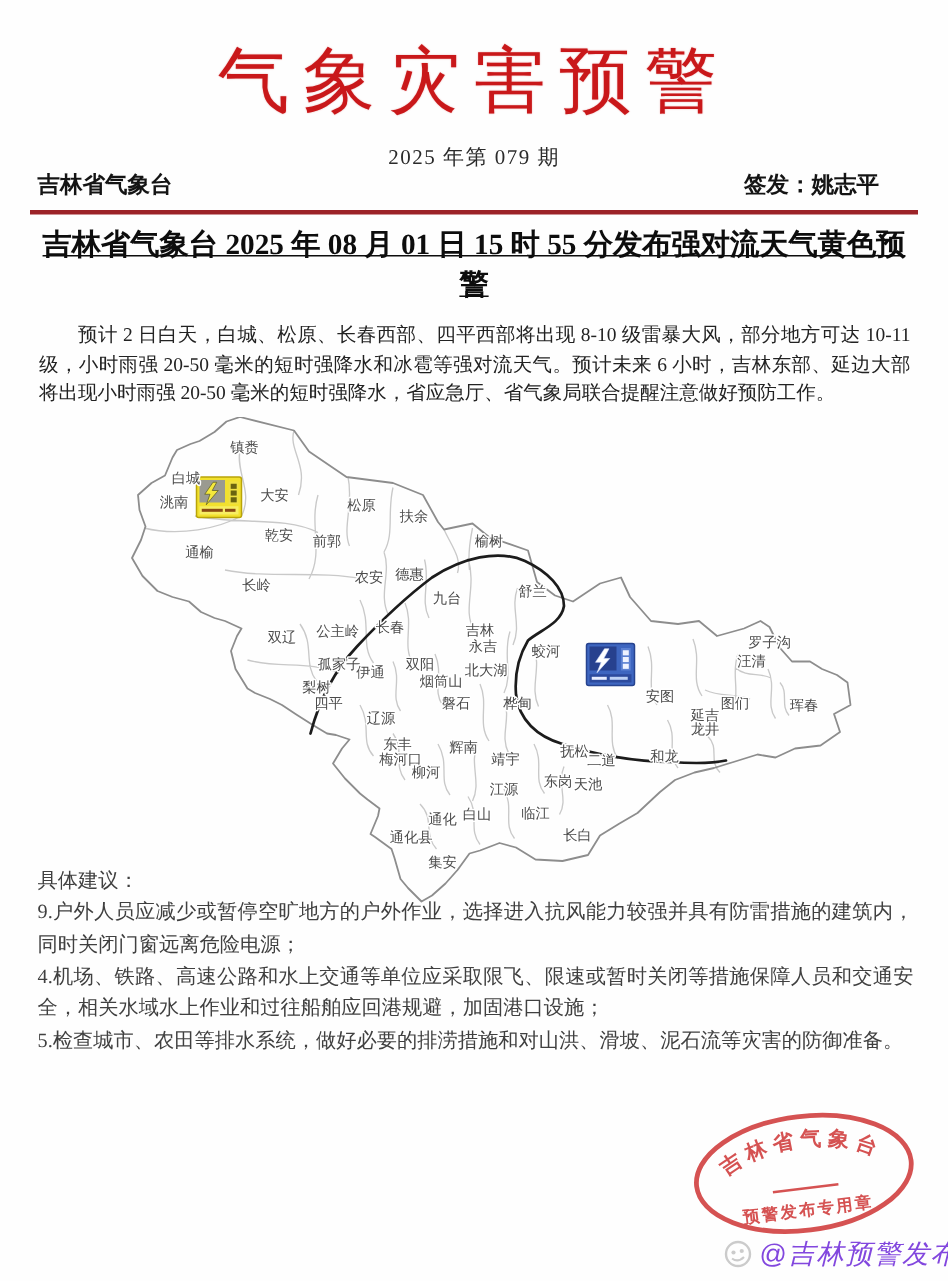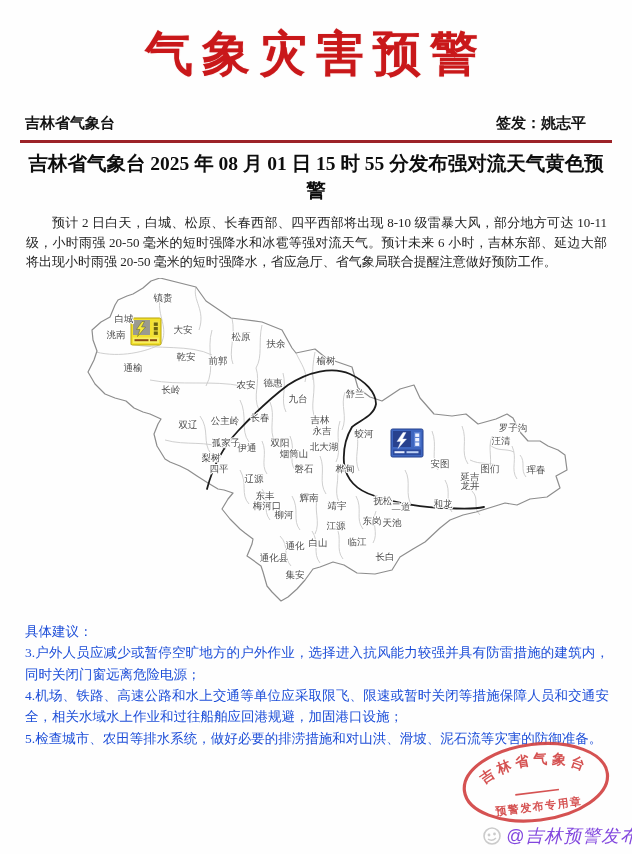"气象灾害预警" .main-title { font-weight: bold -> normal }
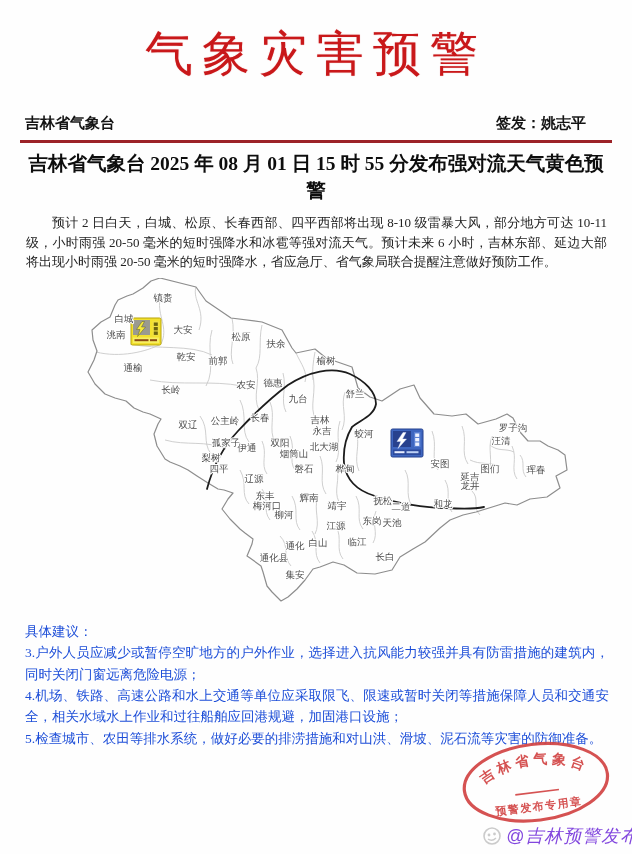"2025 年第 079 期" div.issue-line { html: none -> <div>2025 年第 079 期</div> }
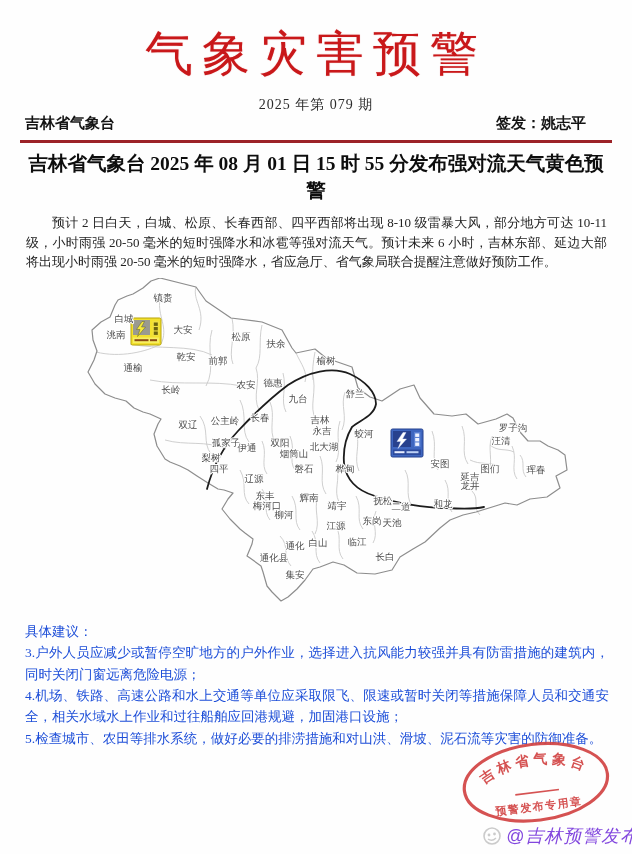"吉林省气象台 2025 年 08 月" .headline { text-decoration: none -> underline }
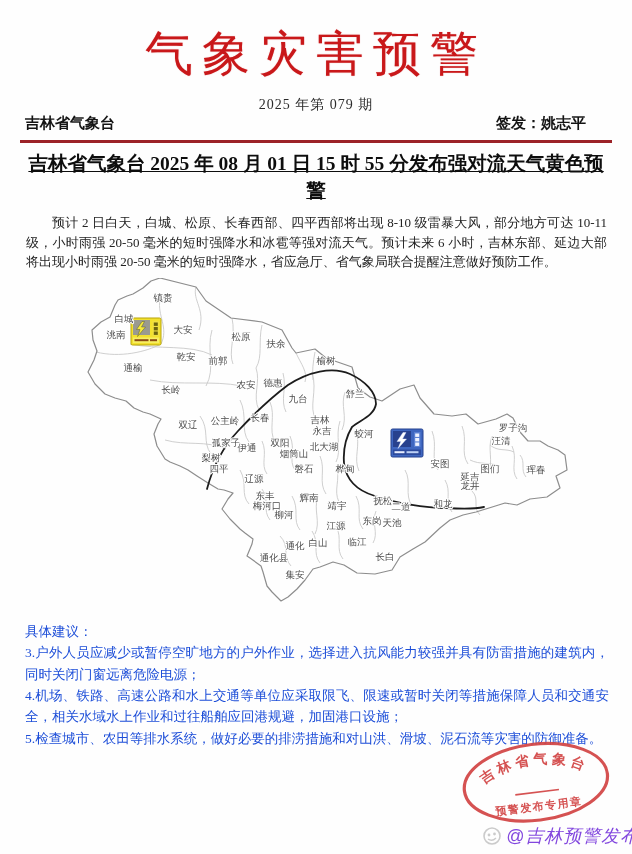"具体建议：" .suggestions { color: #1d4ed8 -> #404040; top: 621px -> 576px }
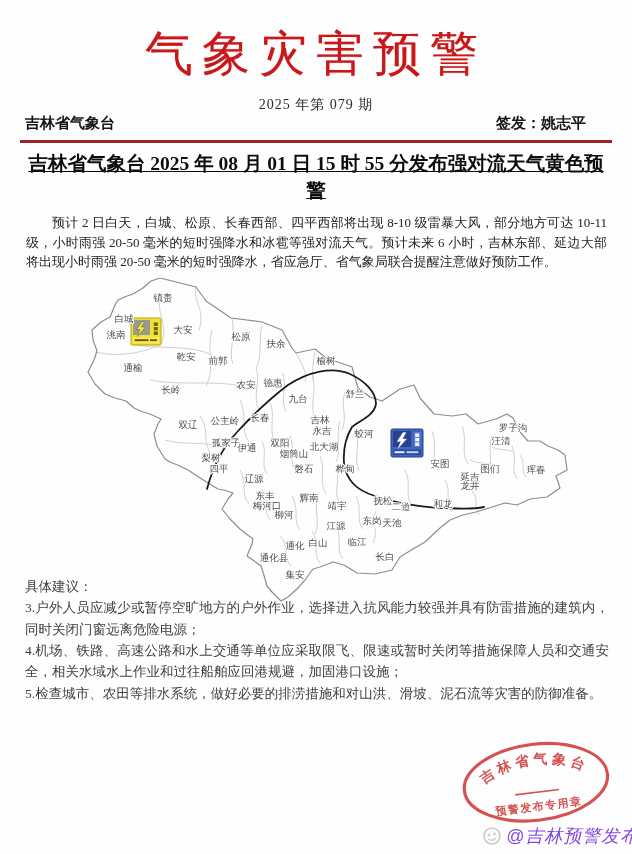"3.户外人员应减少或暂停空旷地方的户外作业，选择进入抗风能力较强并具有防雷措施的" div { text: 3 -> 9 }
